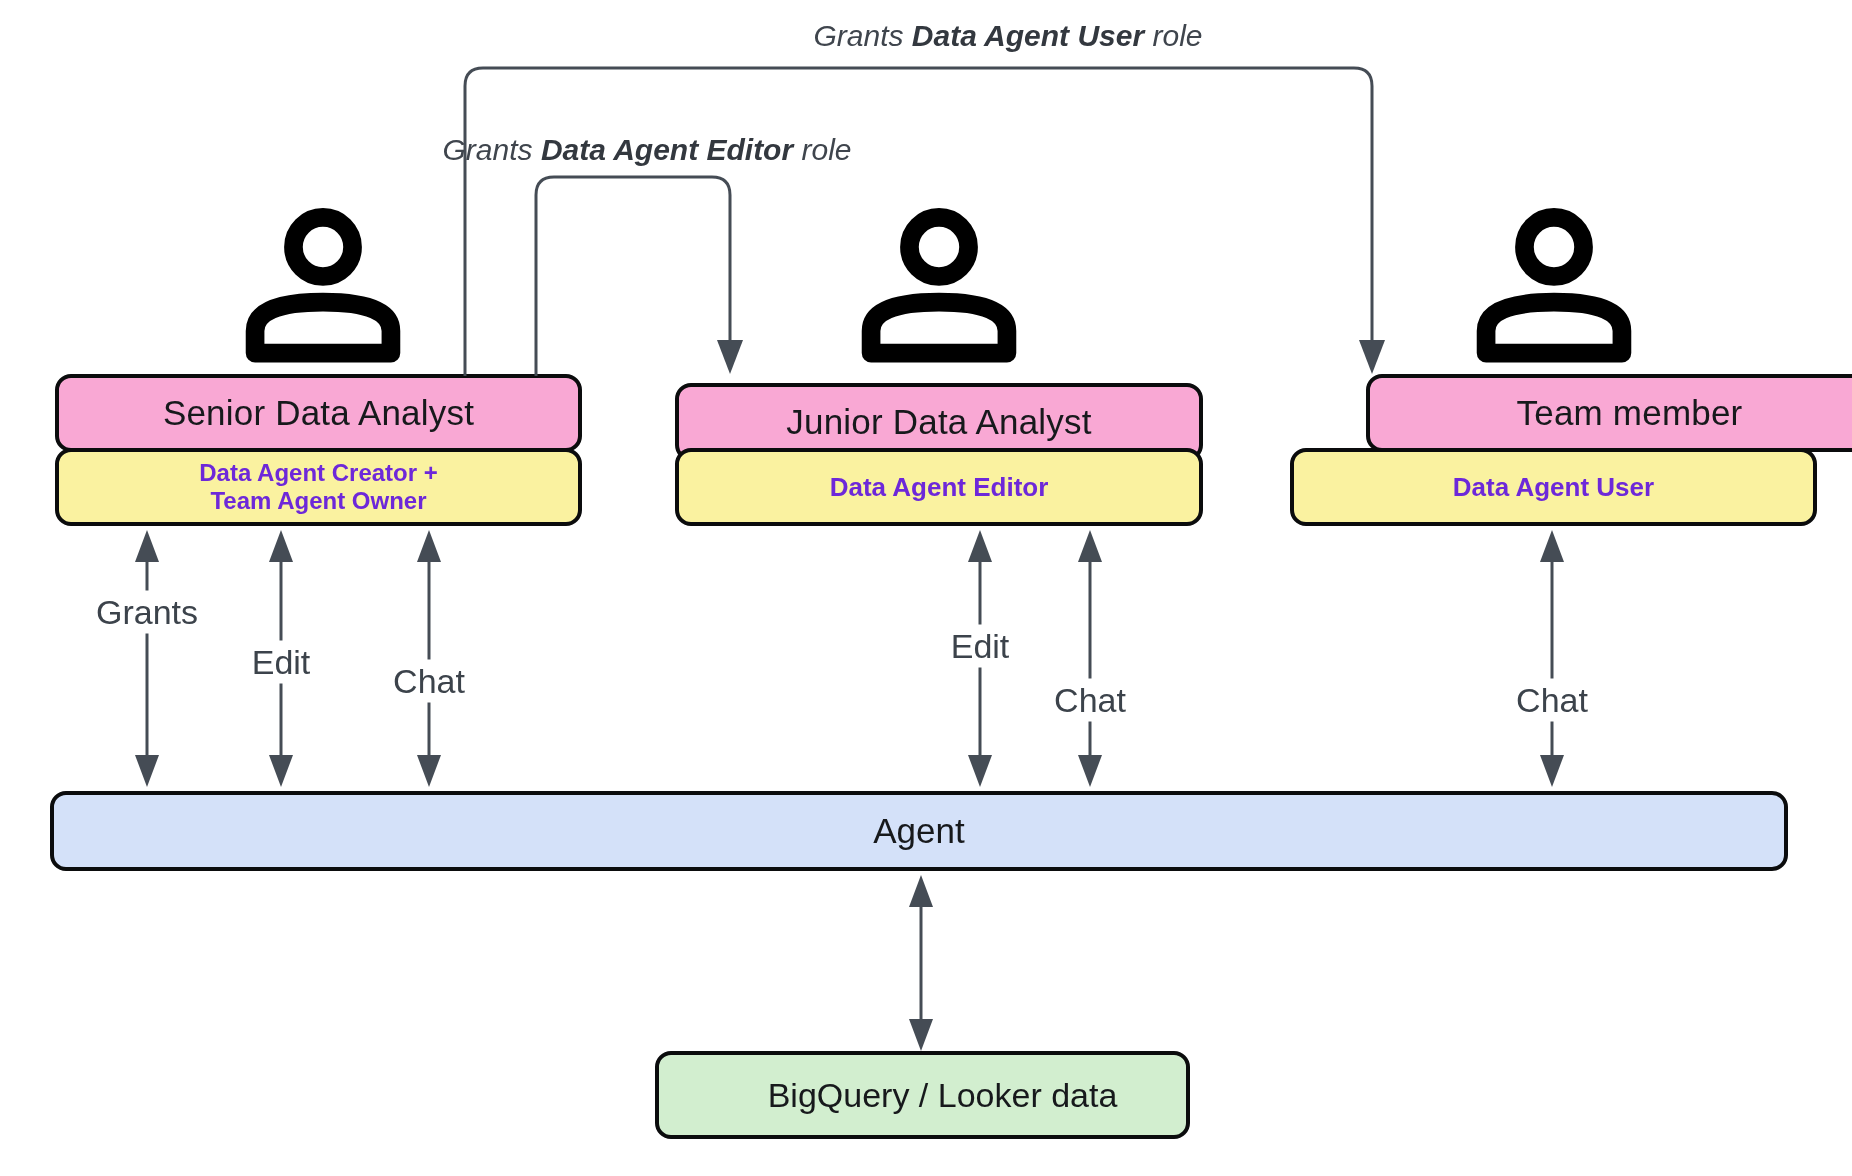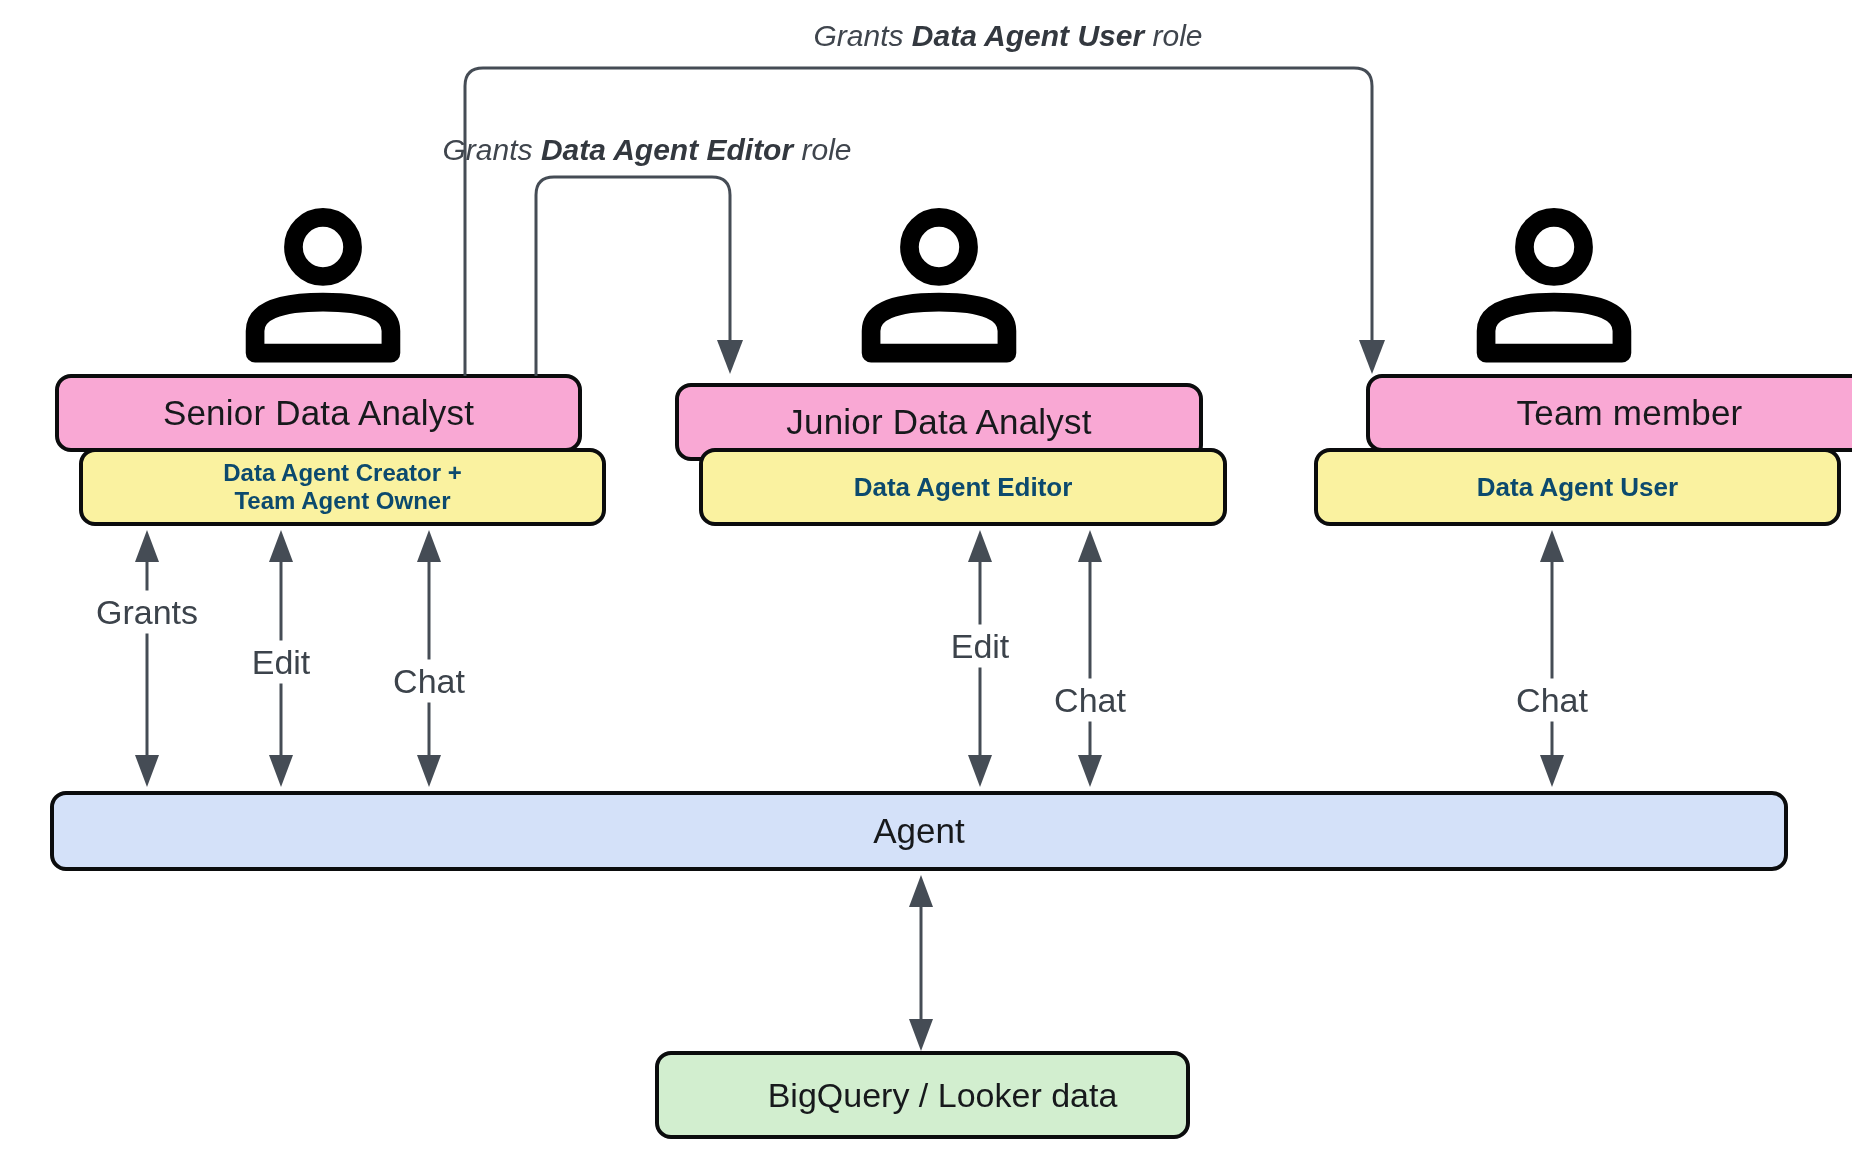"Data Agent Creator +" .actor-role { color: #0c4a6e -> #6d28d9; margin-left: 24px -> none }
